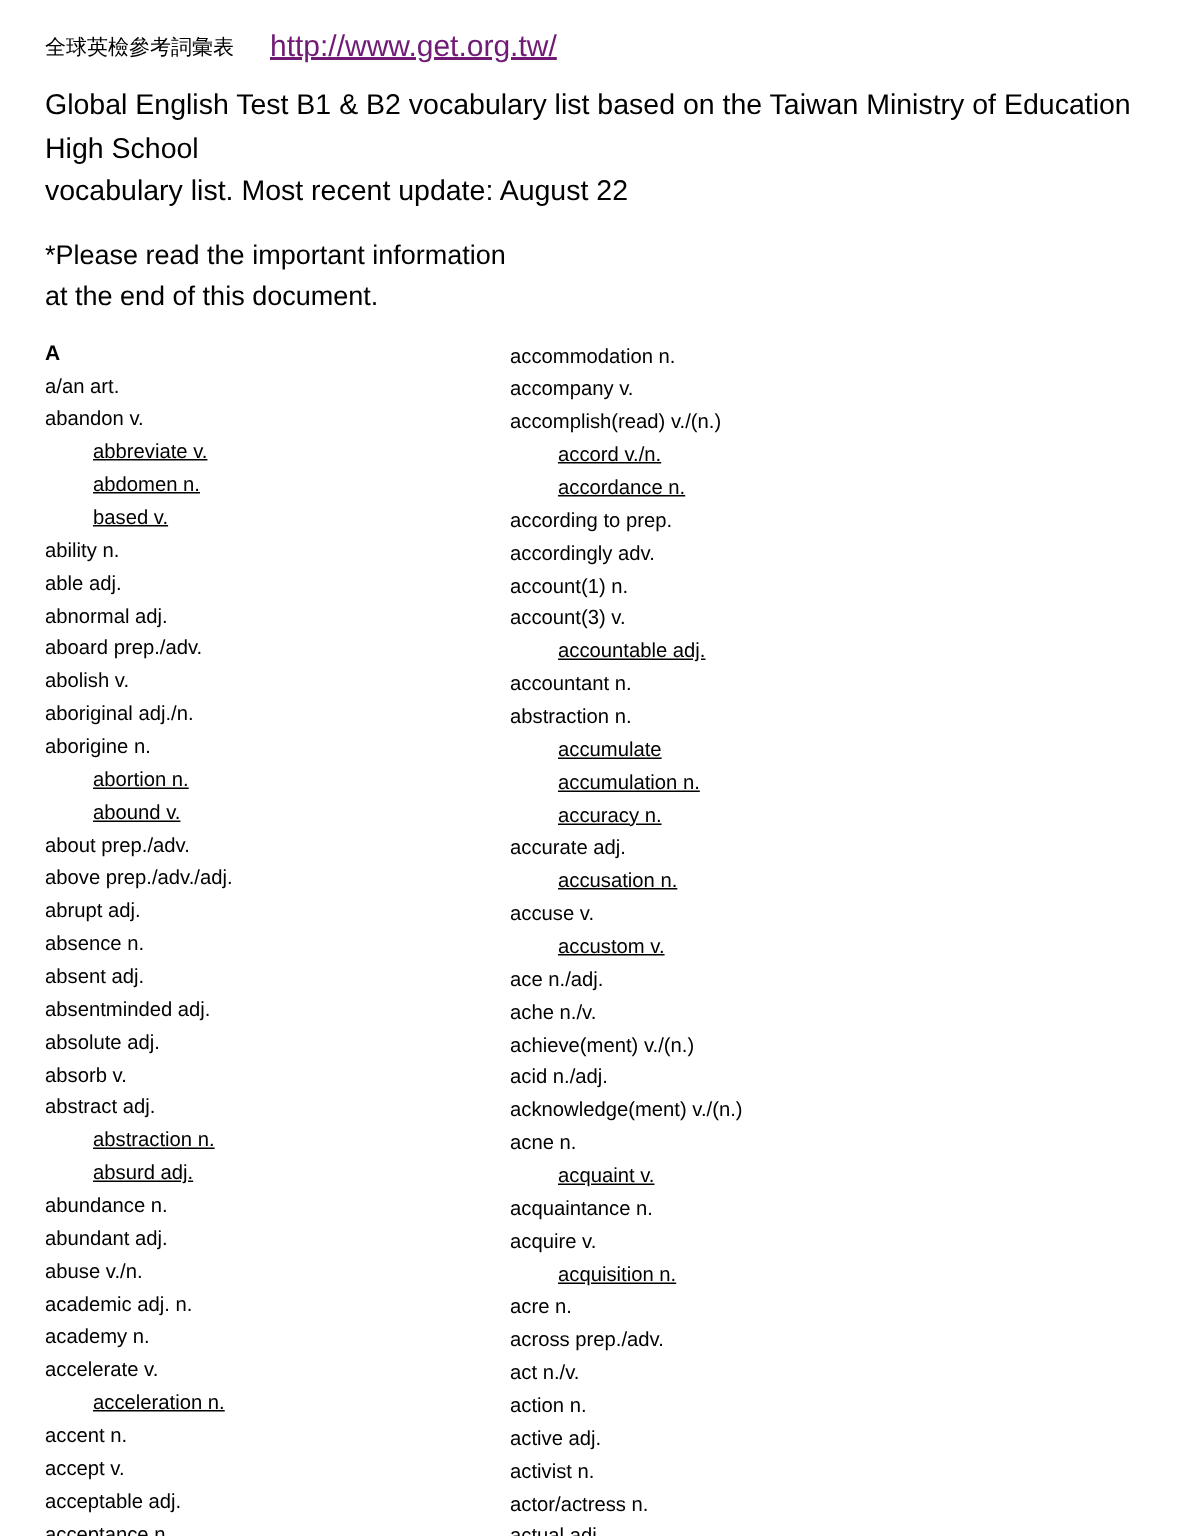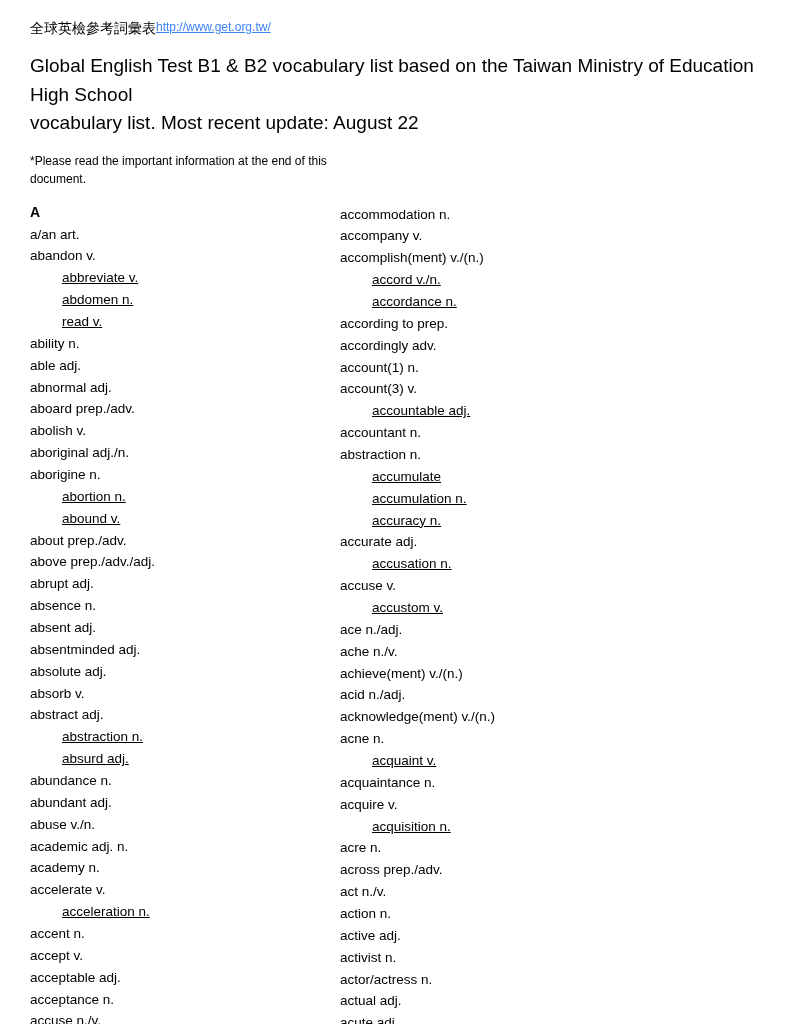"全球英檢參考詞彙表" .header-line { align-items: flex-start -> center; gap: 0 -> 24px }
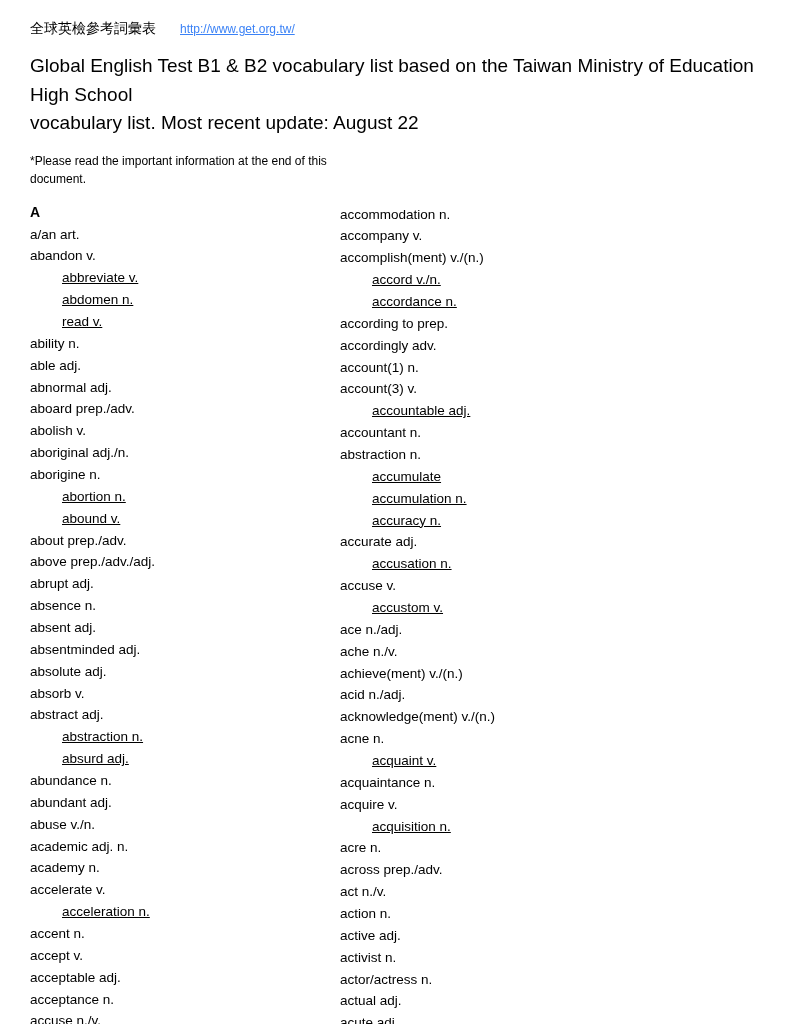"http://www.get.org.tw/" .header-link { color: #3b82f6 -> #701a75; font-size: 12px -> 20px }
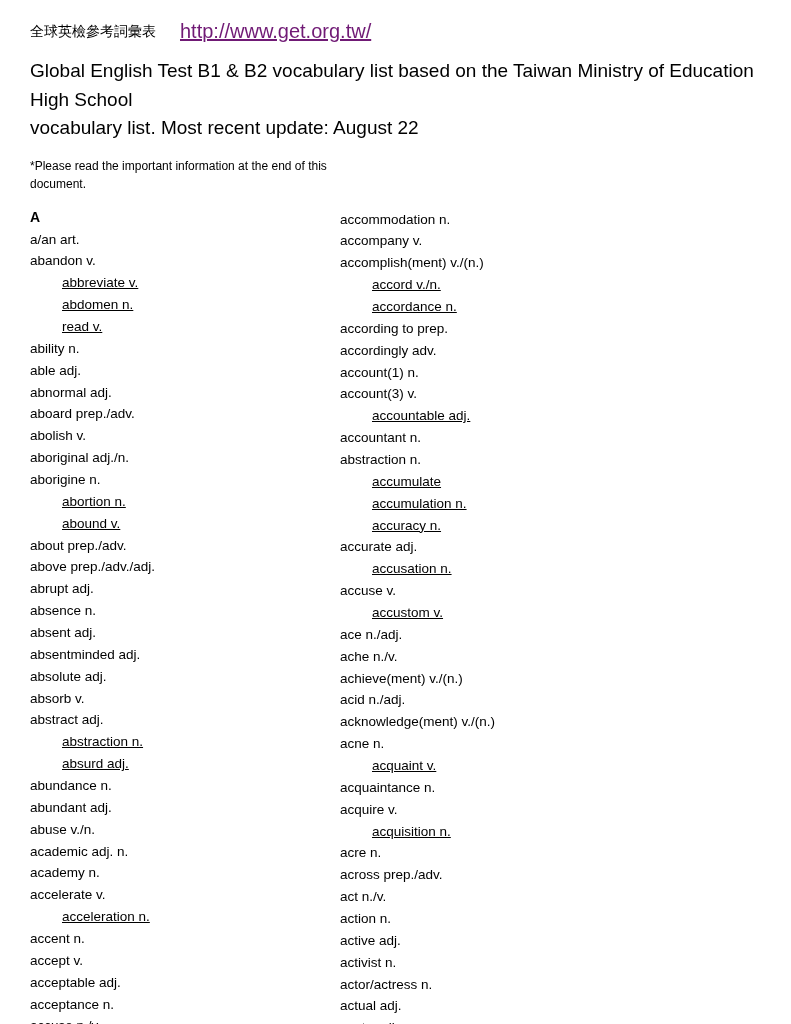"*Please read the important information" .note { font-size: 12px -> 18px }
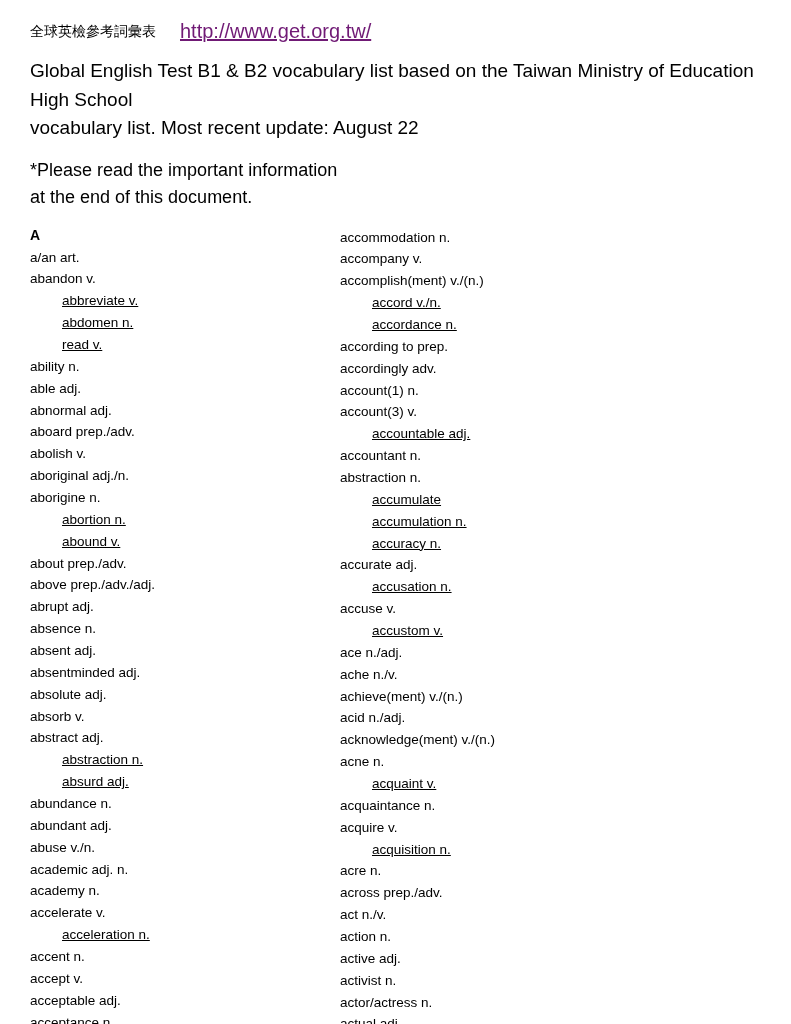"accomplish(ment) v./(n.)" li { text: ment -> read }
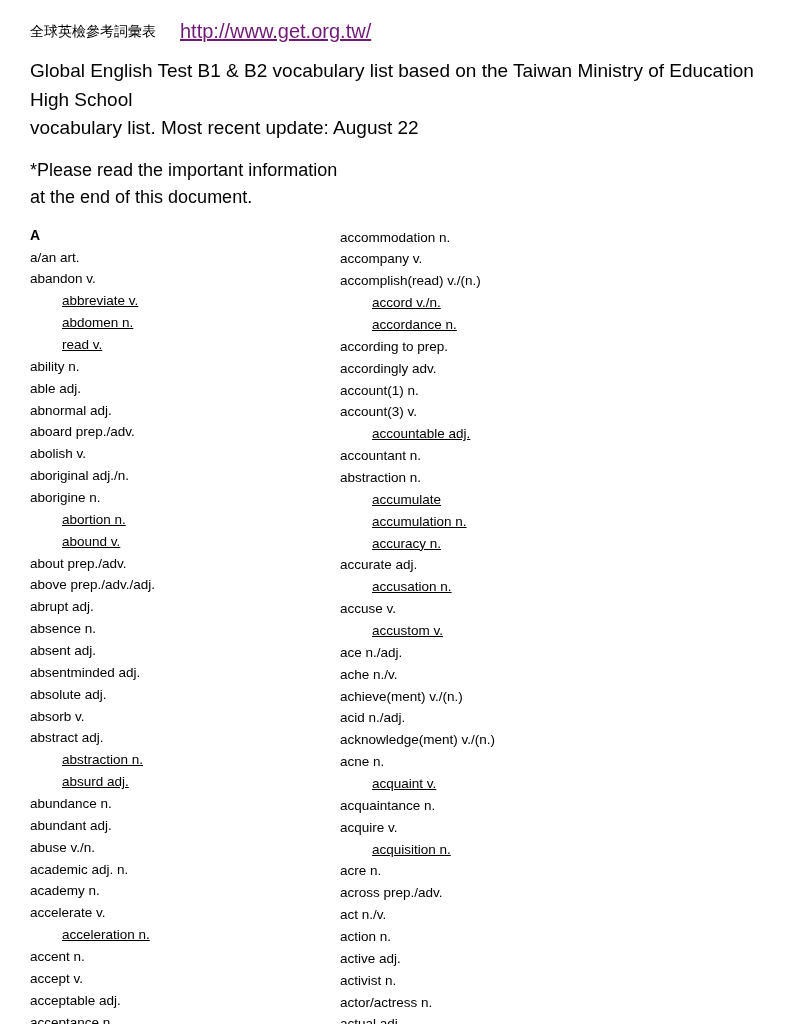"read v." span { text: read -> based }
